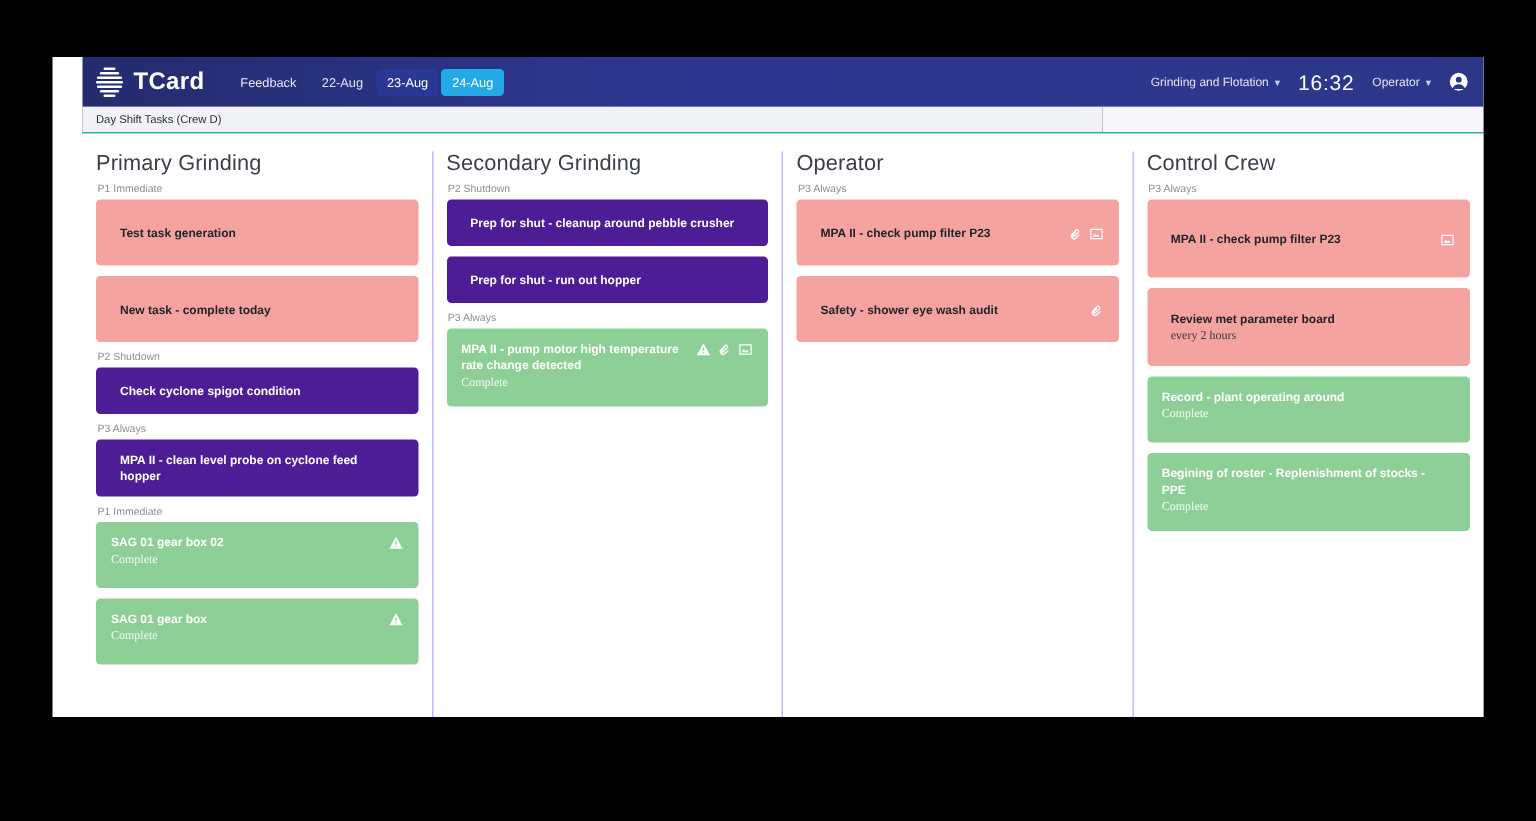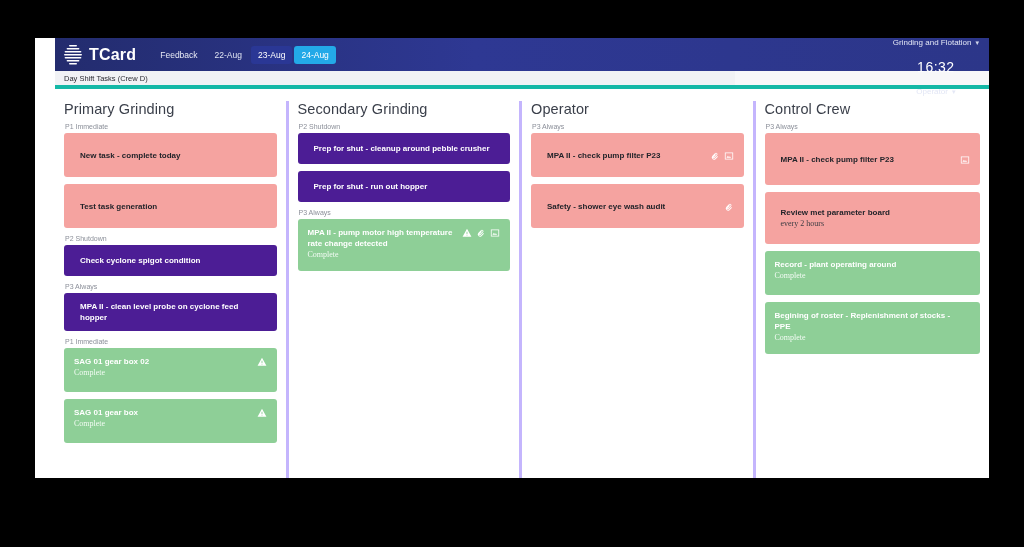"Grinding and Flotation" .nav-right { flex-direction: column -> none }
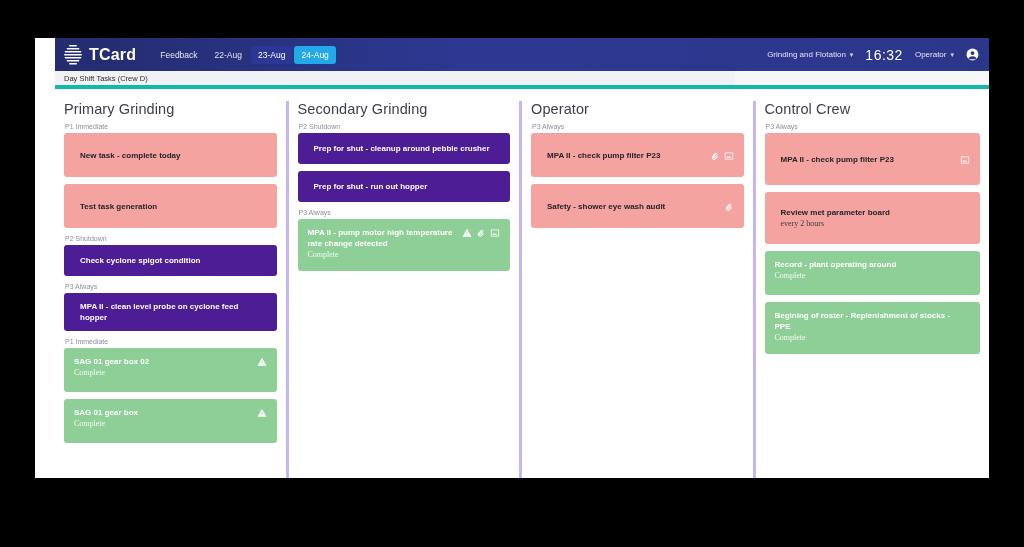"Day Shift Tasks (Crew D)" #subheader { border-bottom: 4px solid #14b8a6 -> 1px solid #14b8a6 }
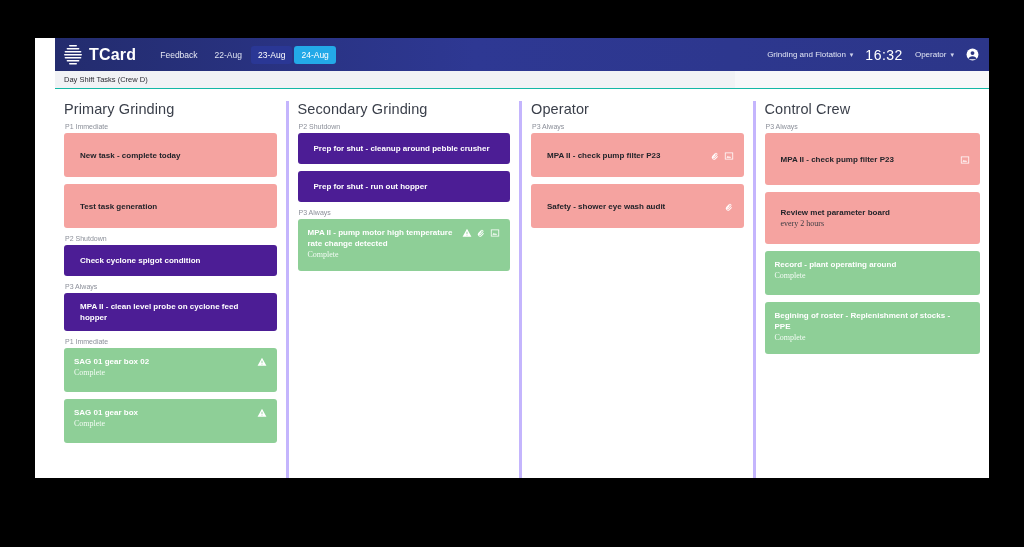"Primary Grinding" .column { border-right: 3px solid #c4b5fd -> 1px solid #c4b5fd }
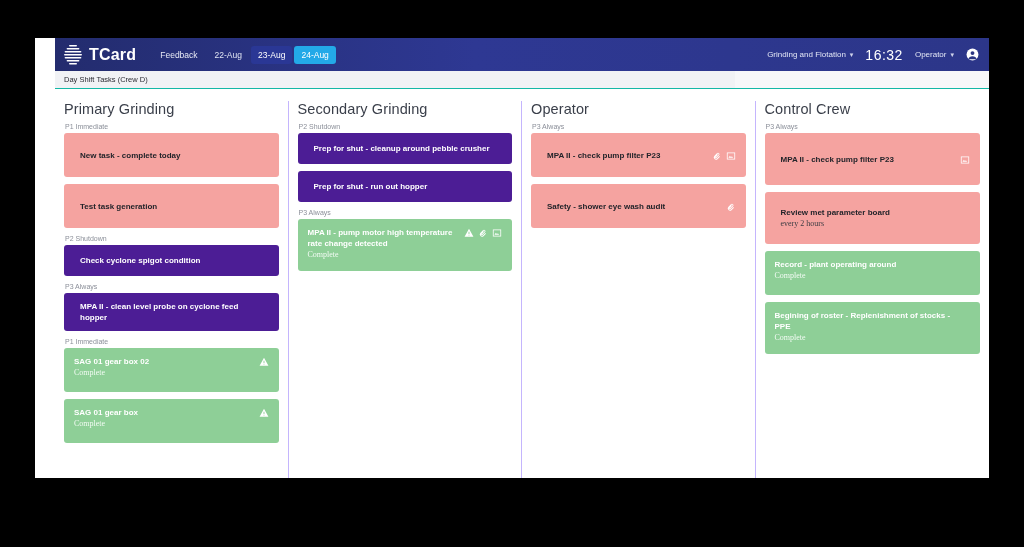"New task - complete today" div.card { order: before "Test task generation" -> after "Test task generation" }
